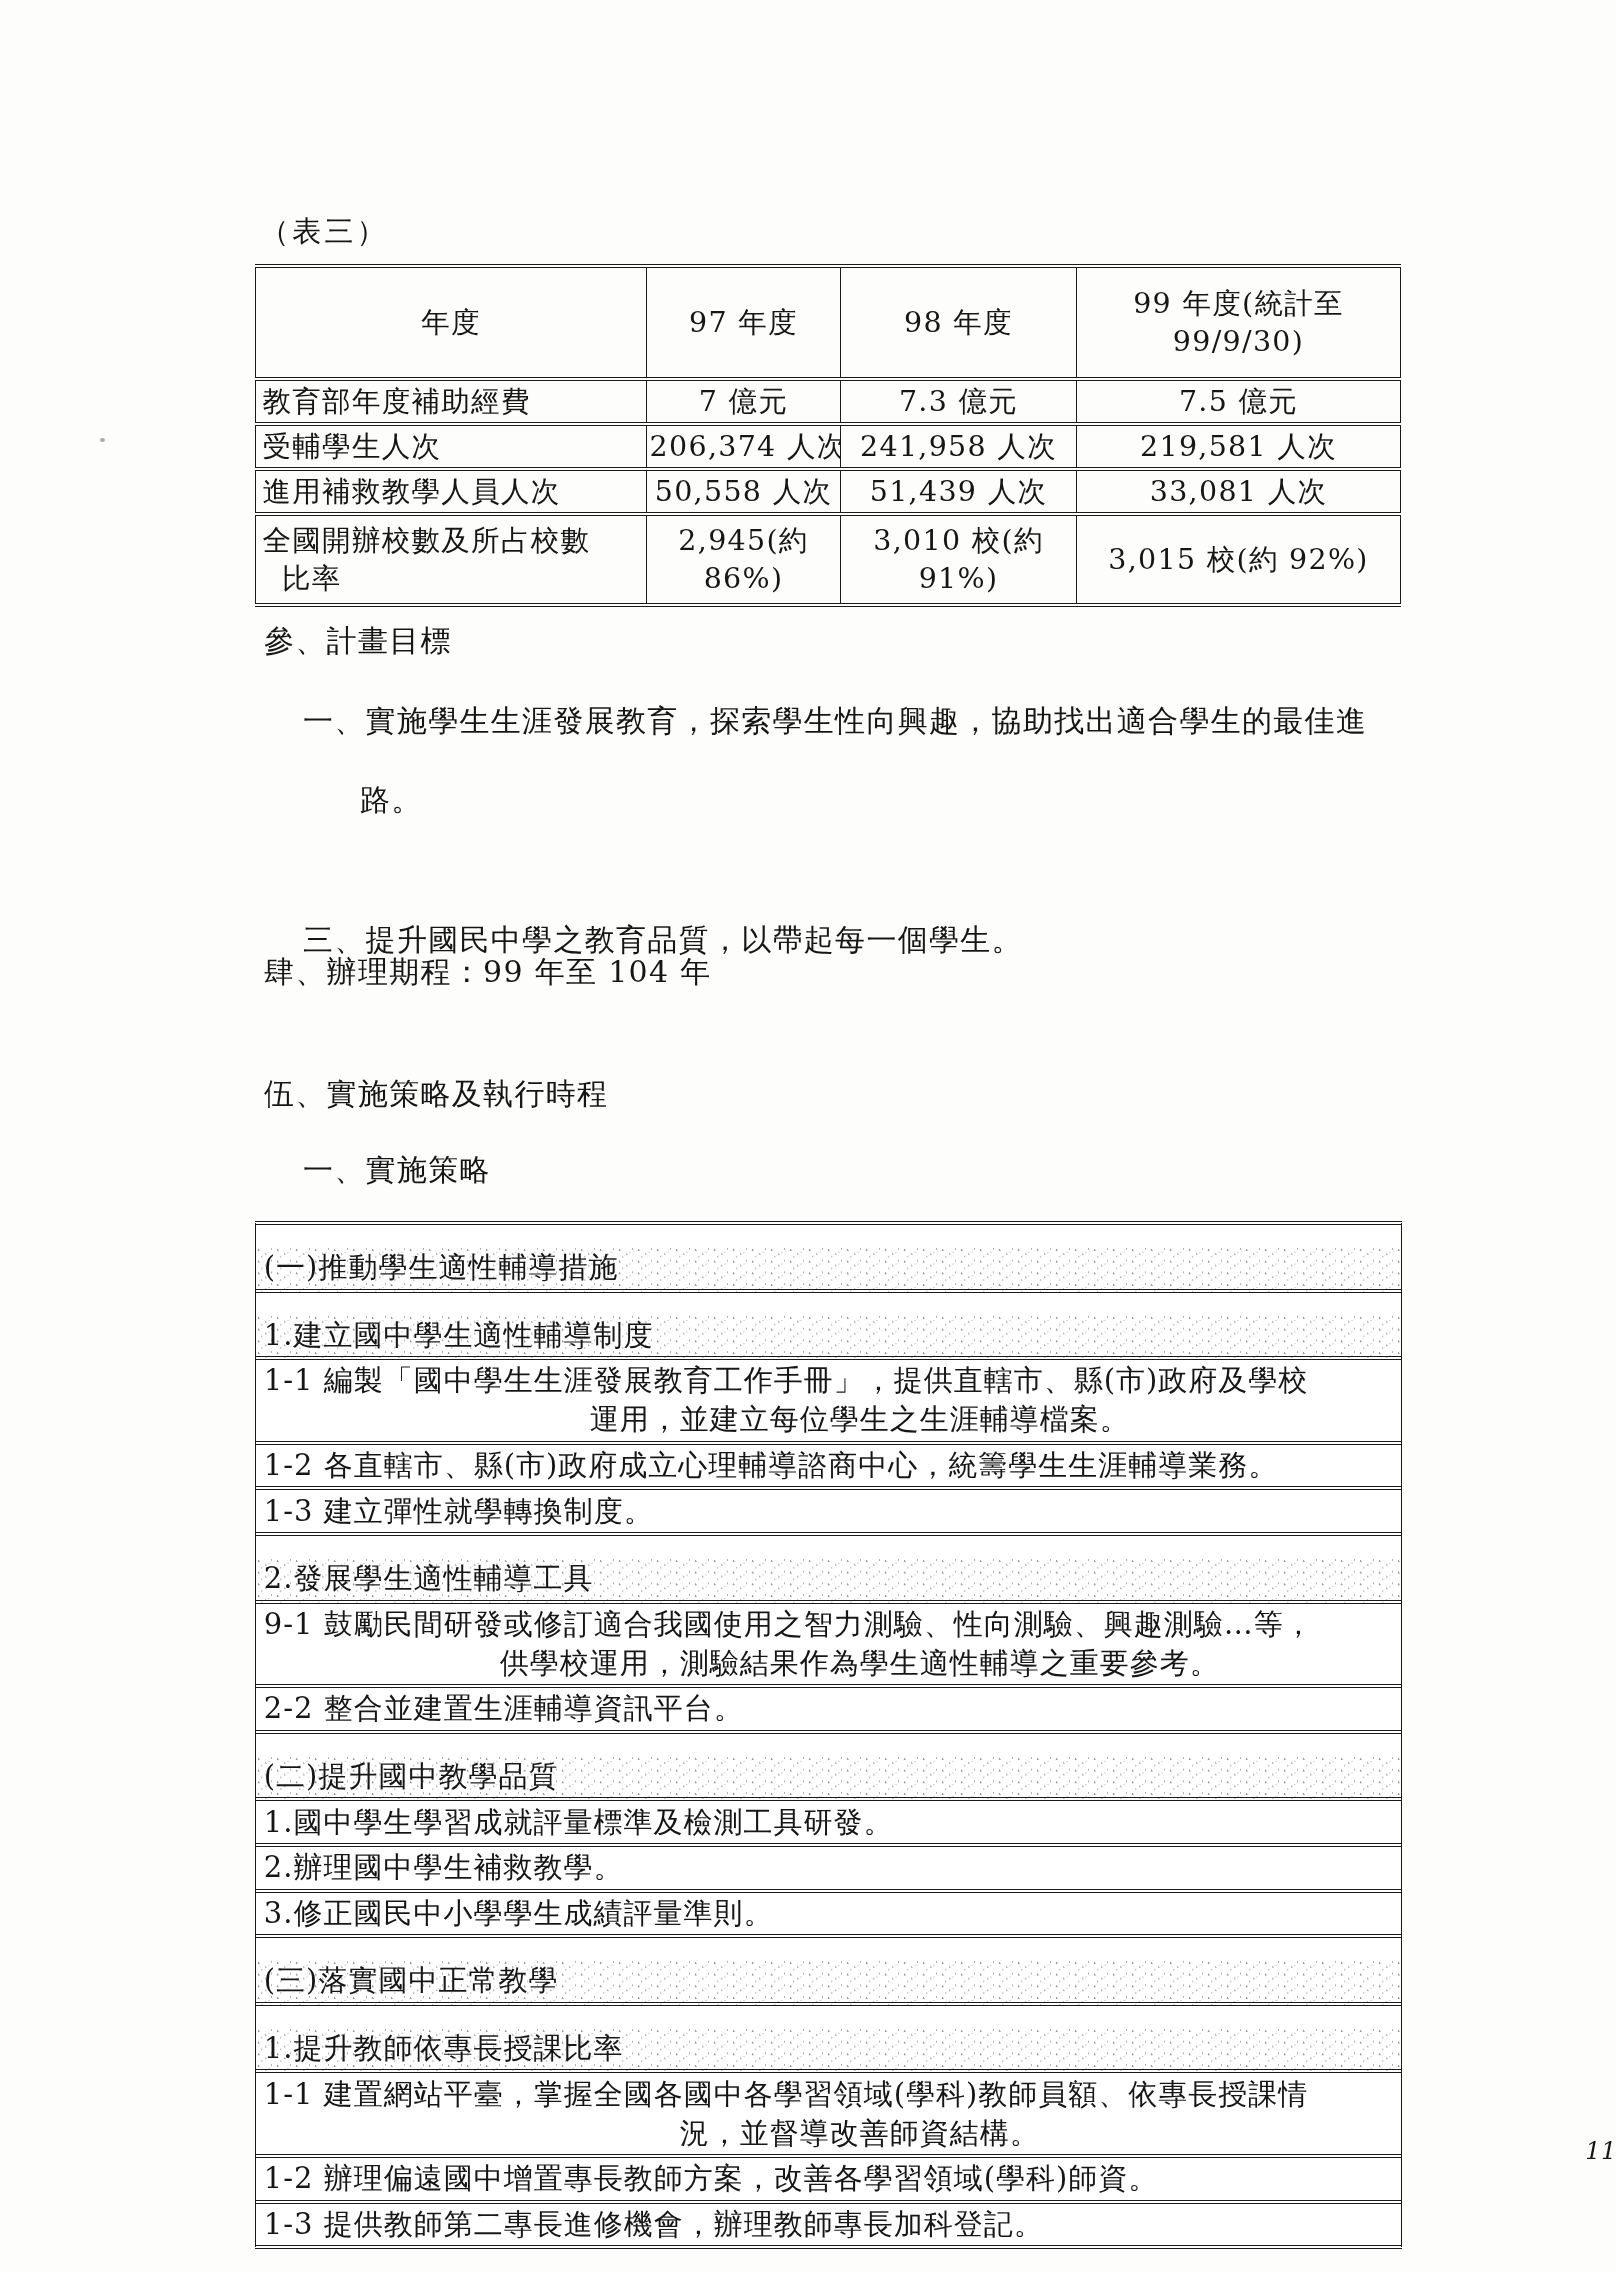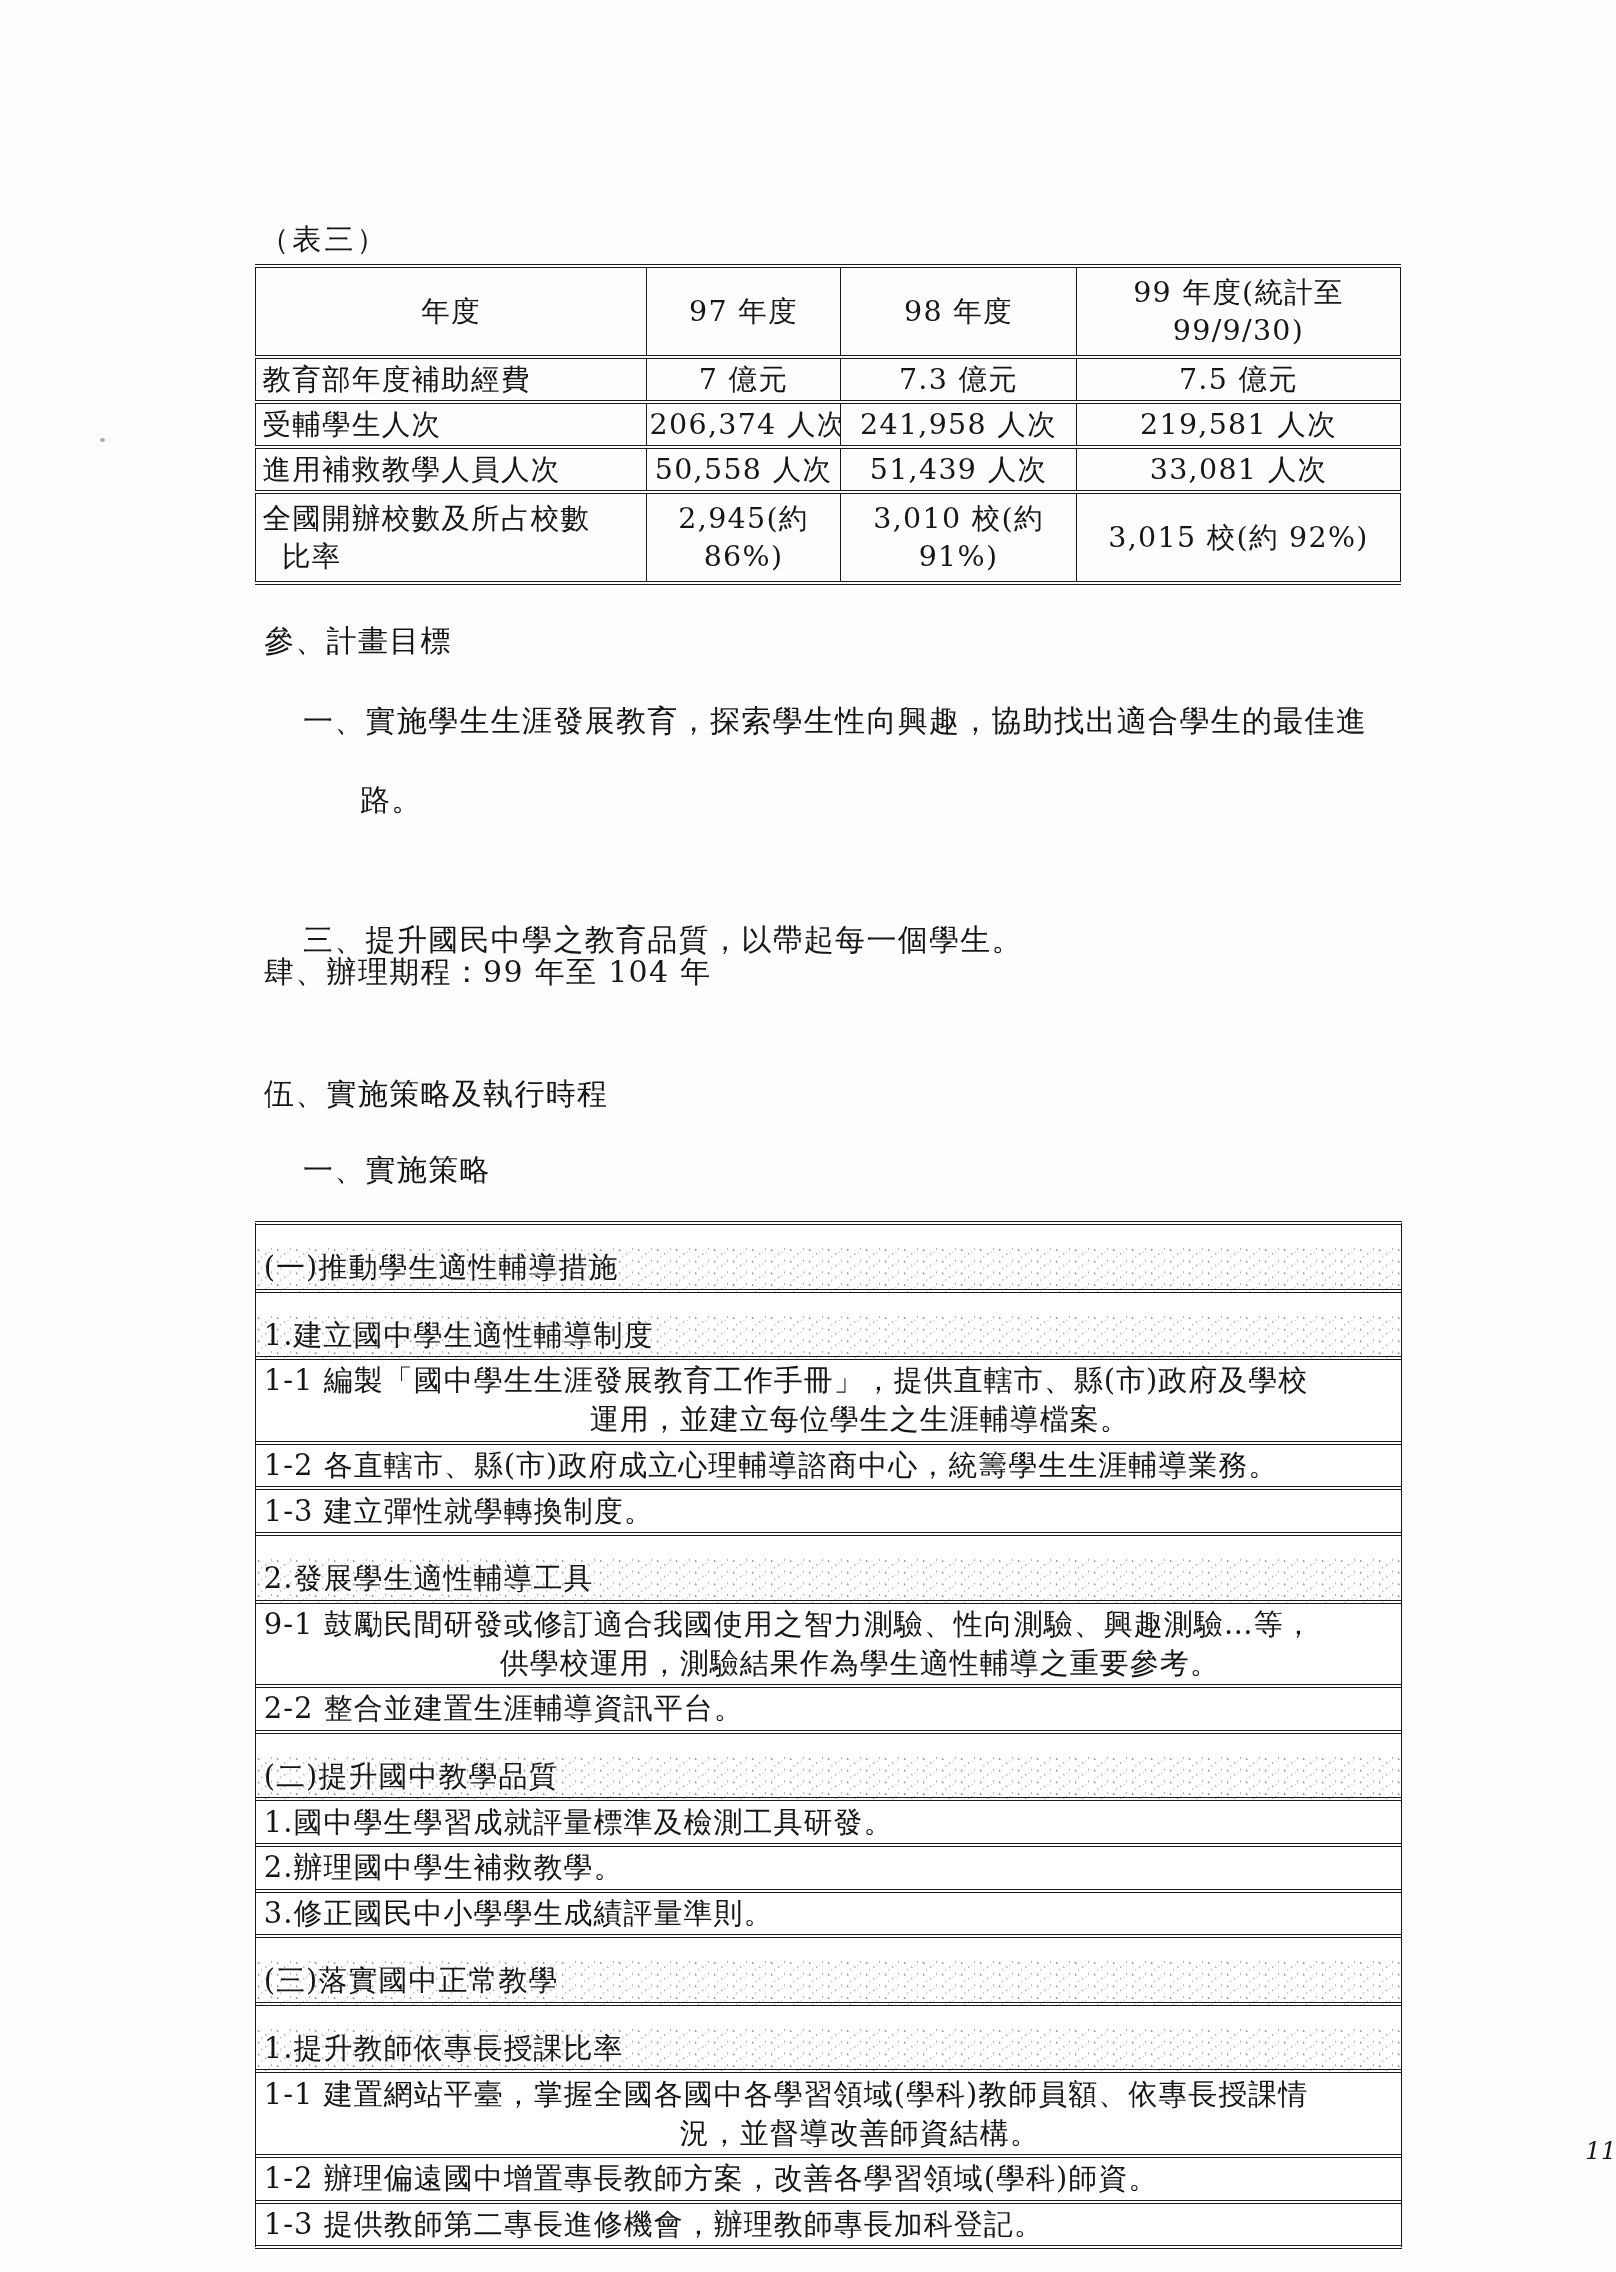"（表三）" .cap { top: 220px -> 212px }
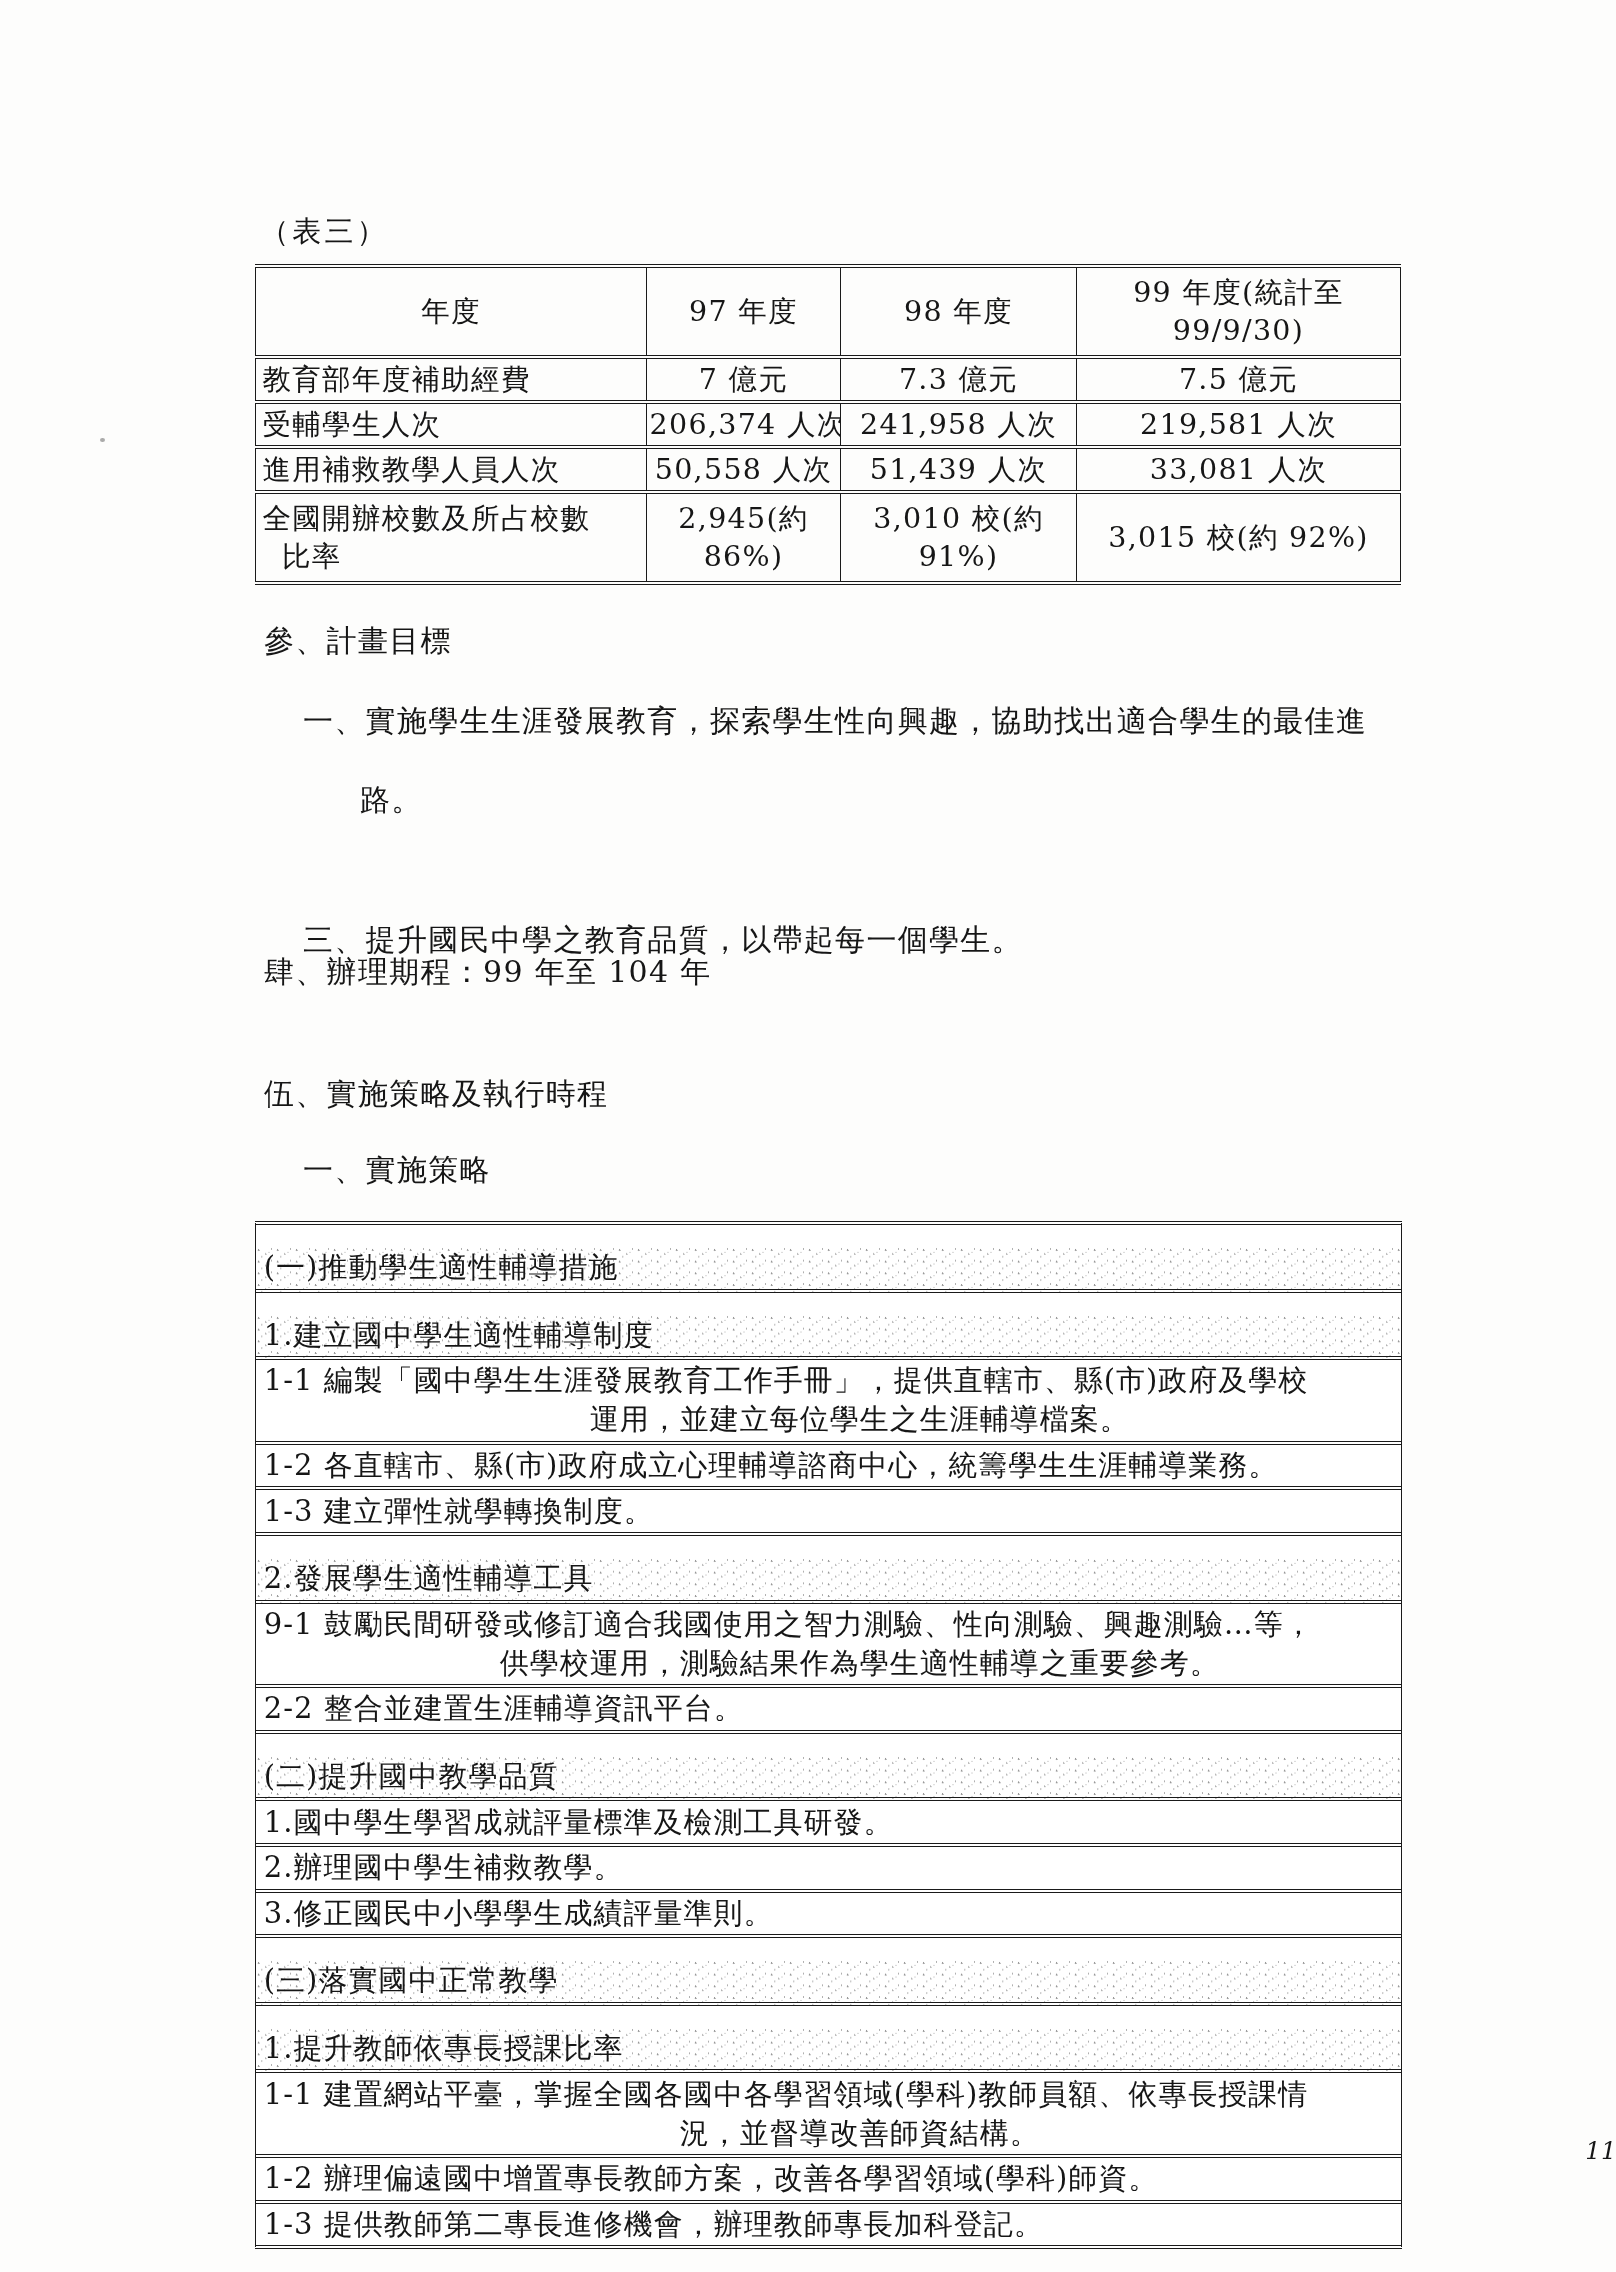"年度" .t1 tr.h { height: 91px -> 113px }
